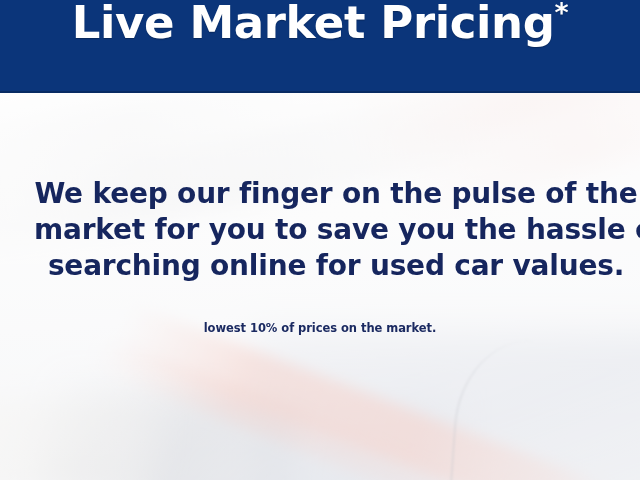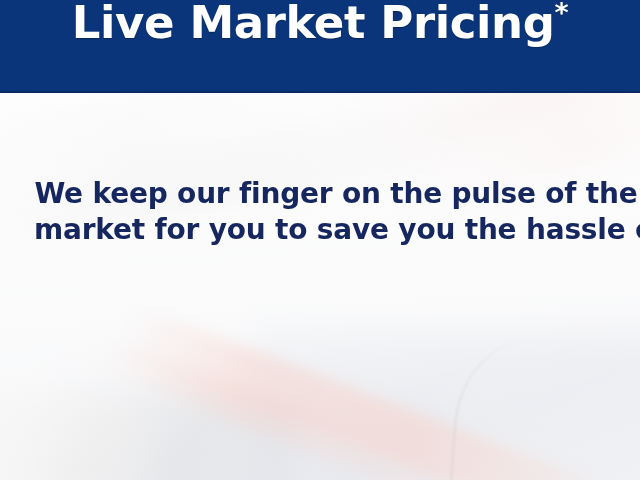"searching online for used car" span.hl-line { html: none -> <span>searching online for used car values.</span> }
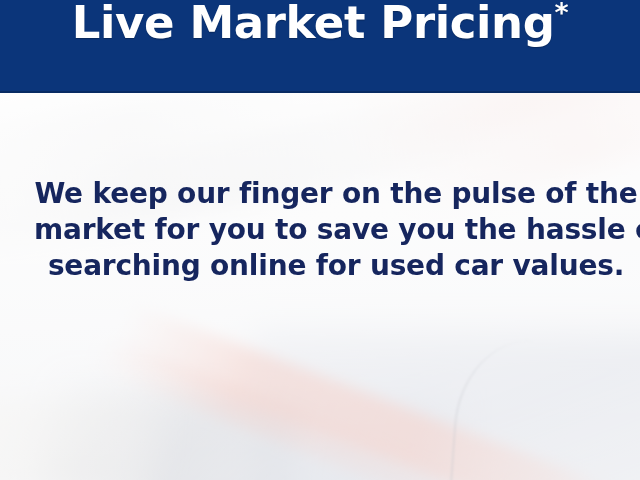"lowest 10% of prices on" span.fp-line { html: none -> <span>lowest 10% of prices on the market.</span> }
